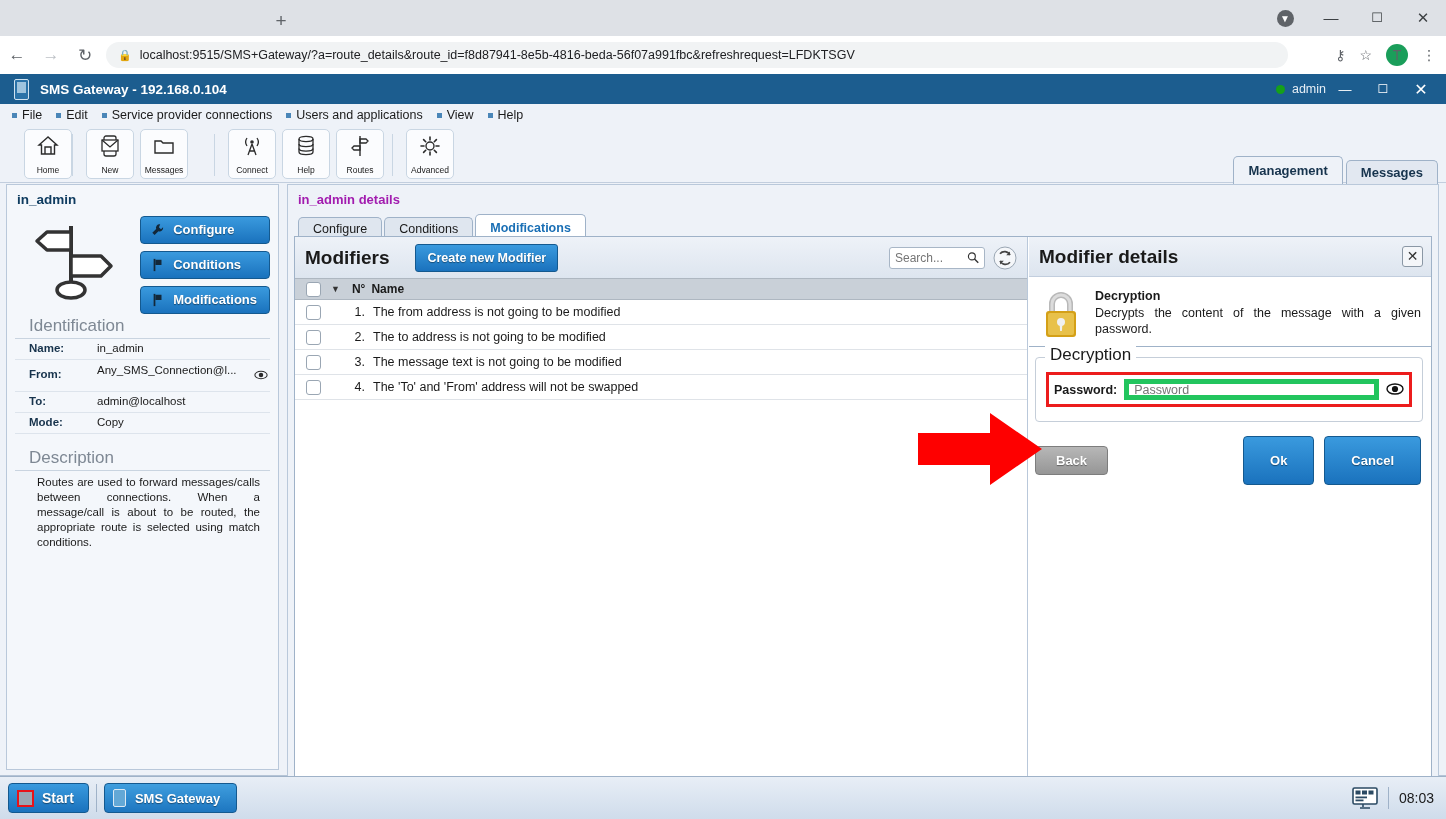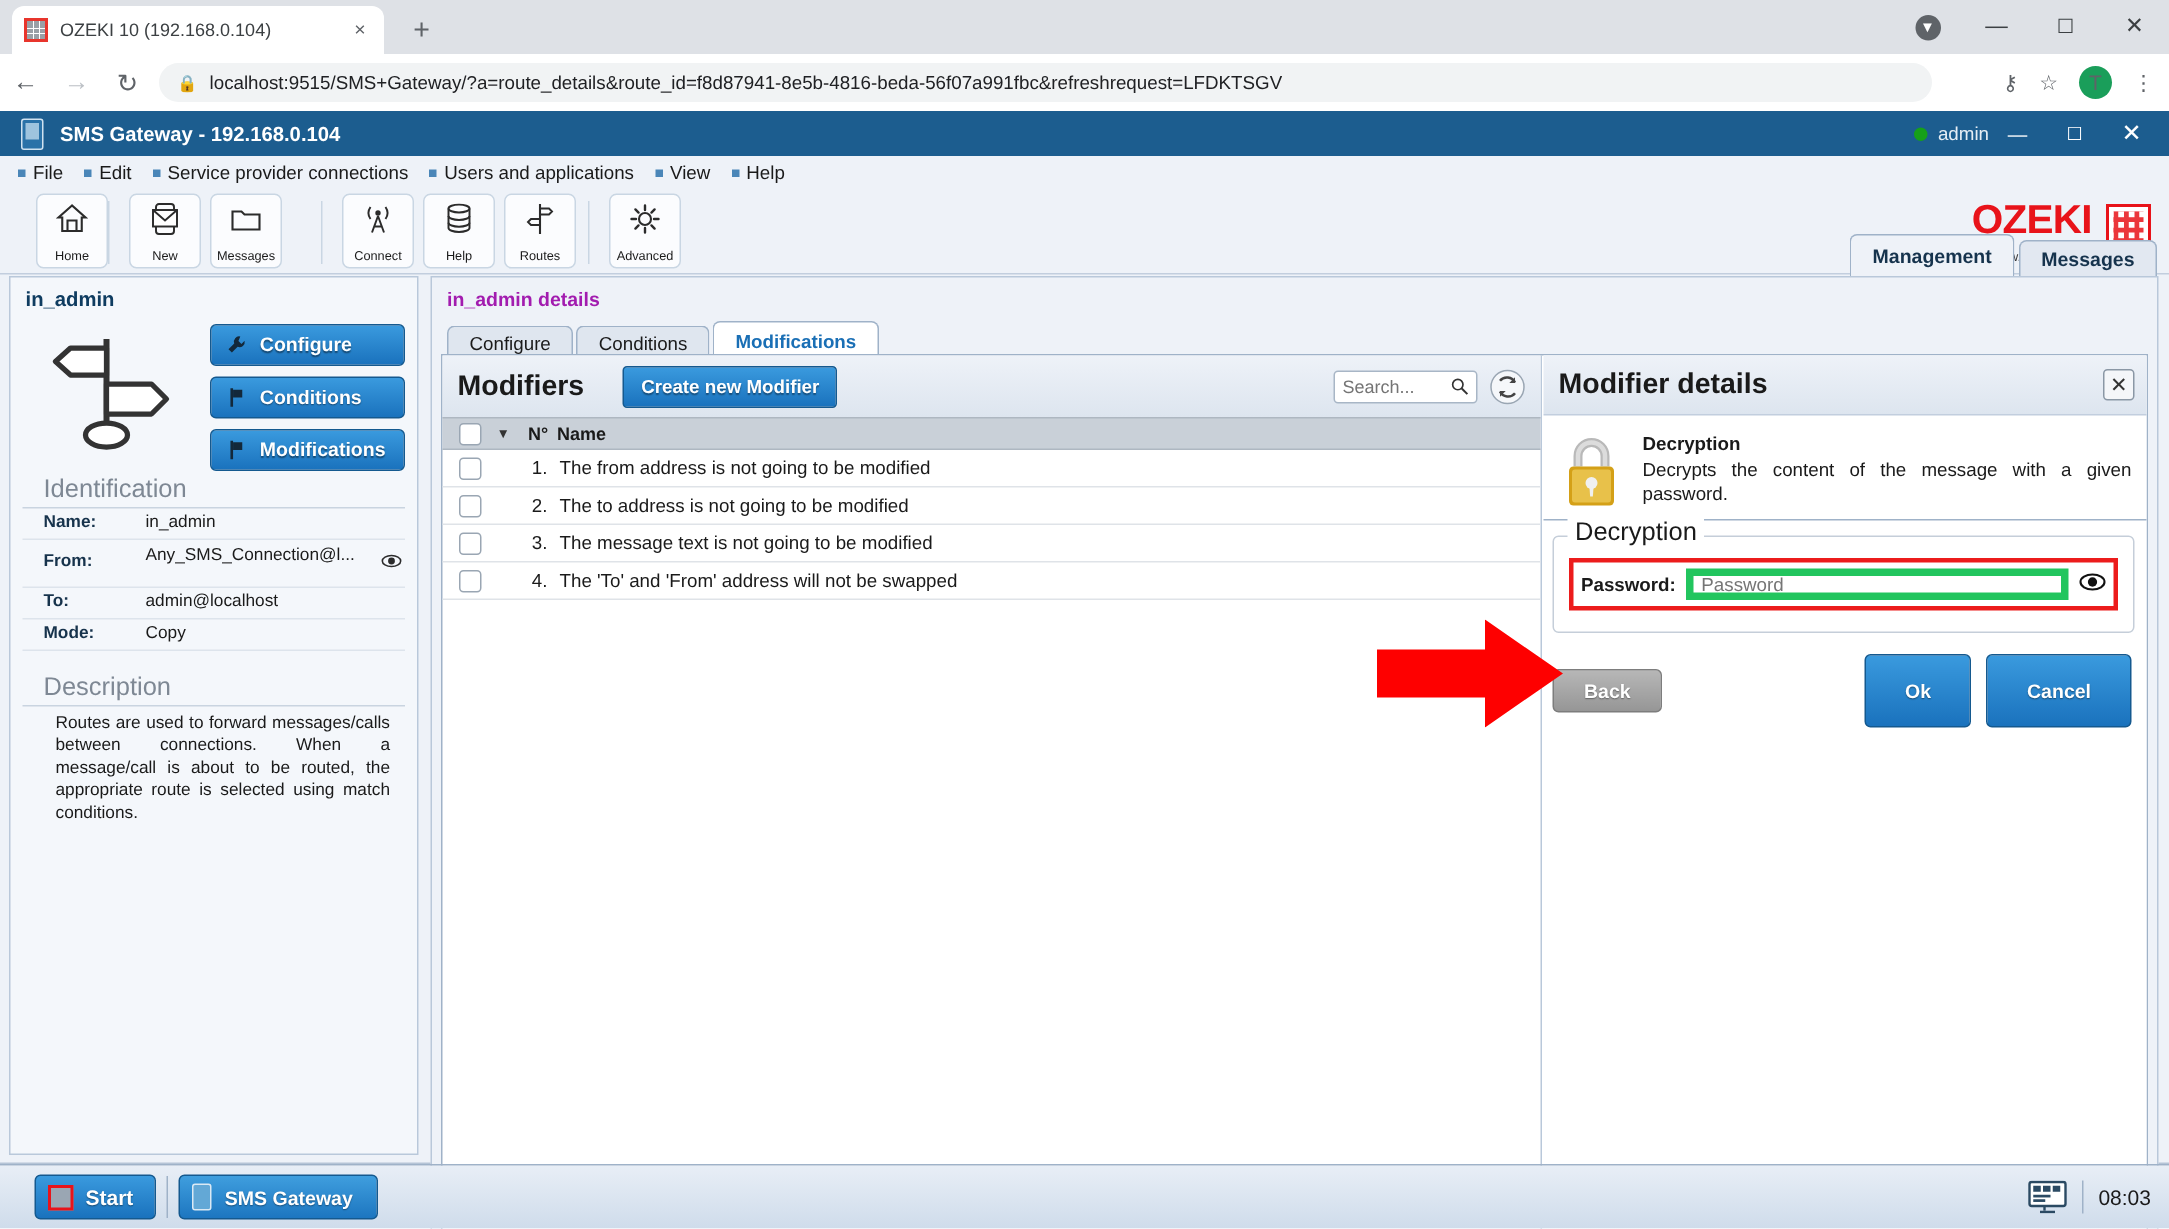"OZEKI 10 (192.168.0.104)" div.tab { html: <div> <div></div> <div>OZEKI 10 (192.168.0.104)</div> <div>×</div> </div> -> none }
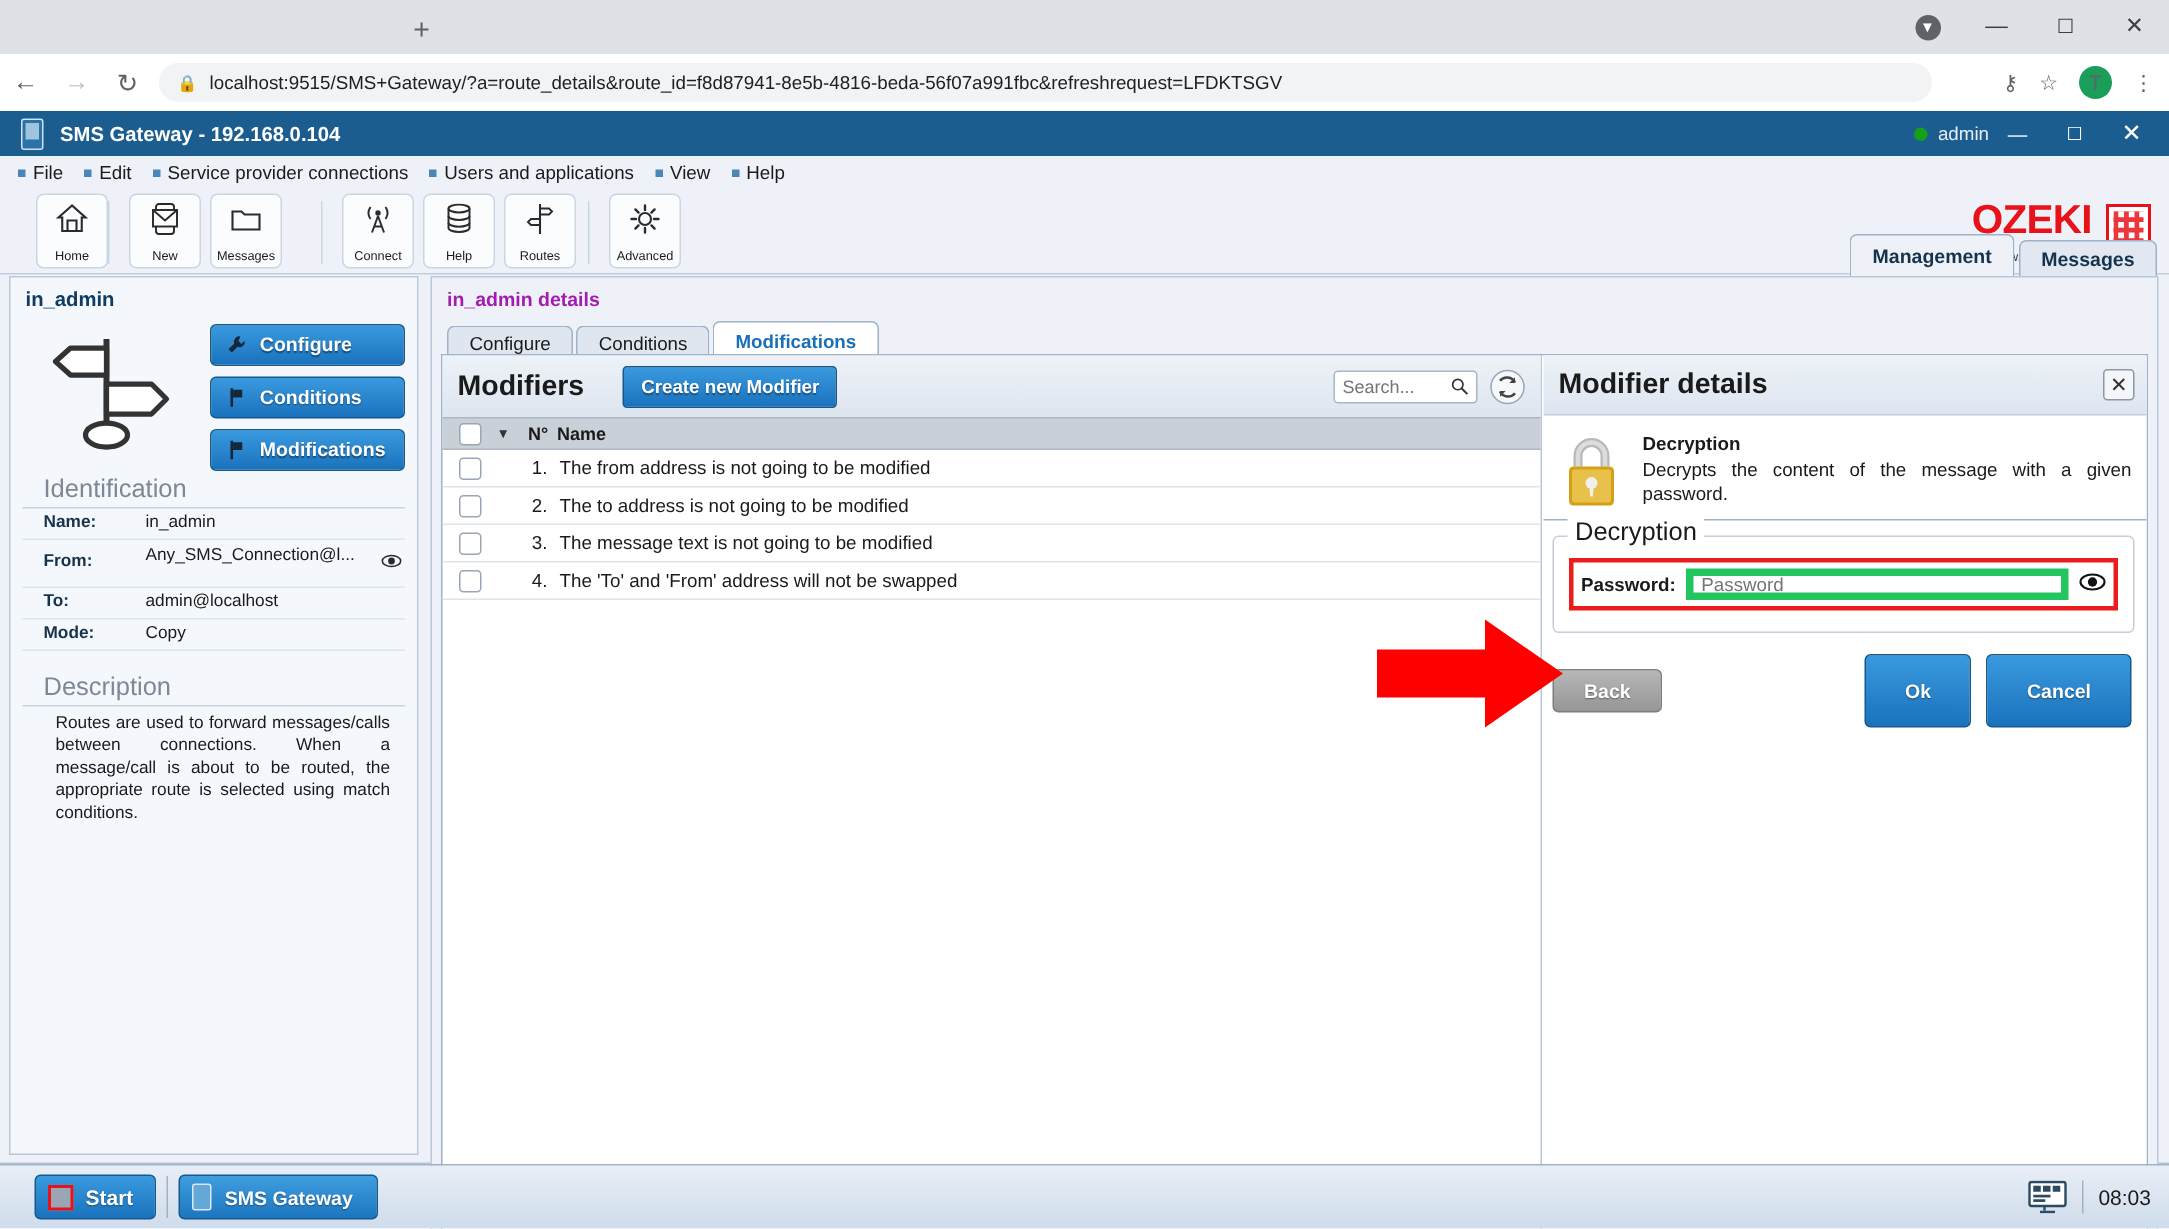"OZEKI" div.ozeki-logo { html: <div> <div> <span>OZEKI</span> <span></span> </div> <div> <span>www.</span><b>my</b><span>ozeki.com</span> </div> </div> -> none }
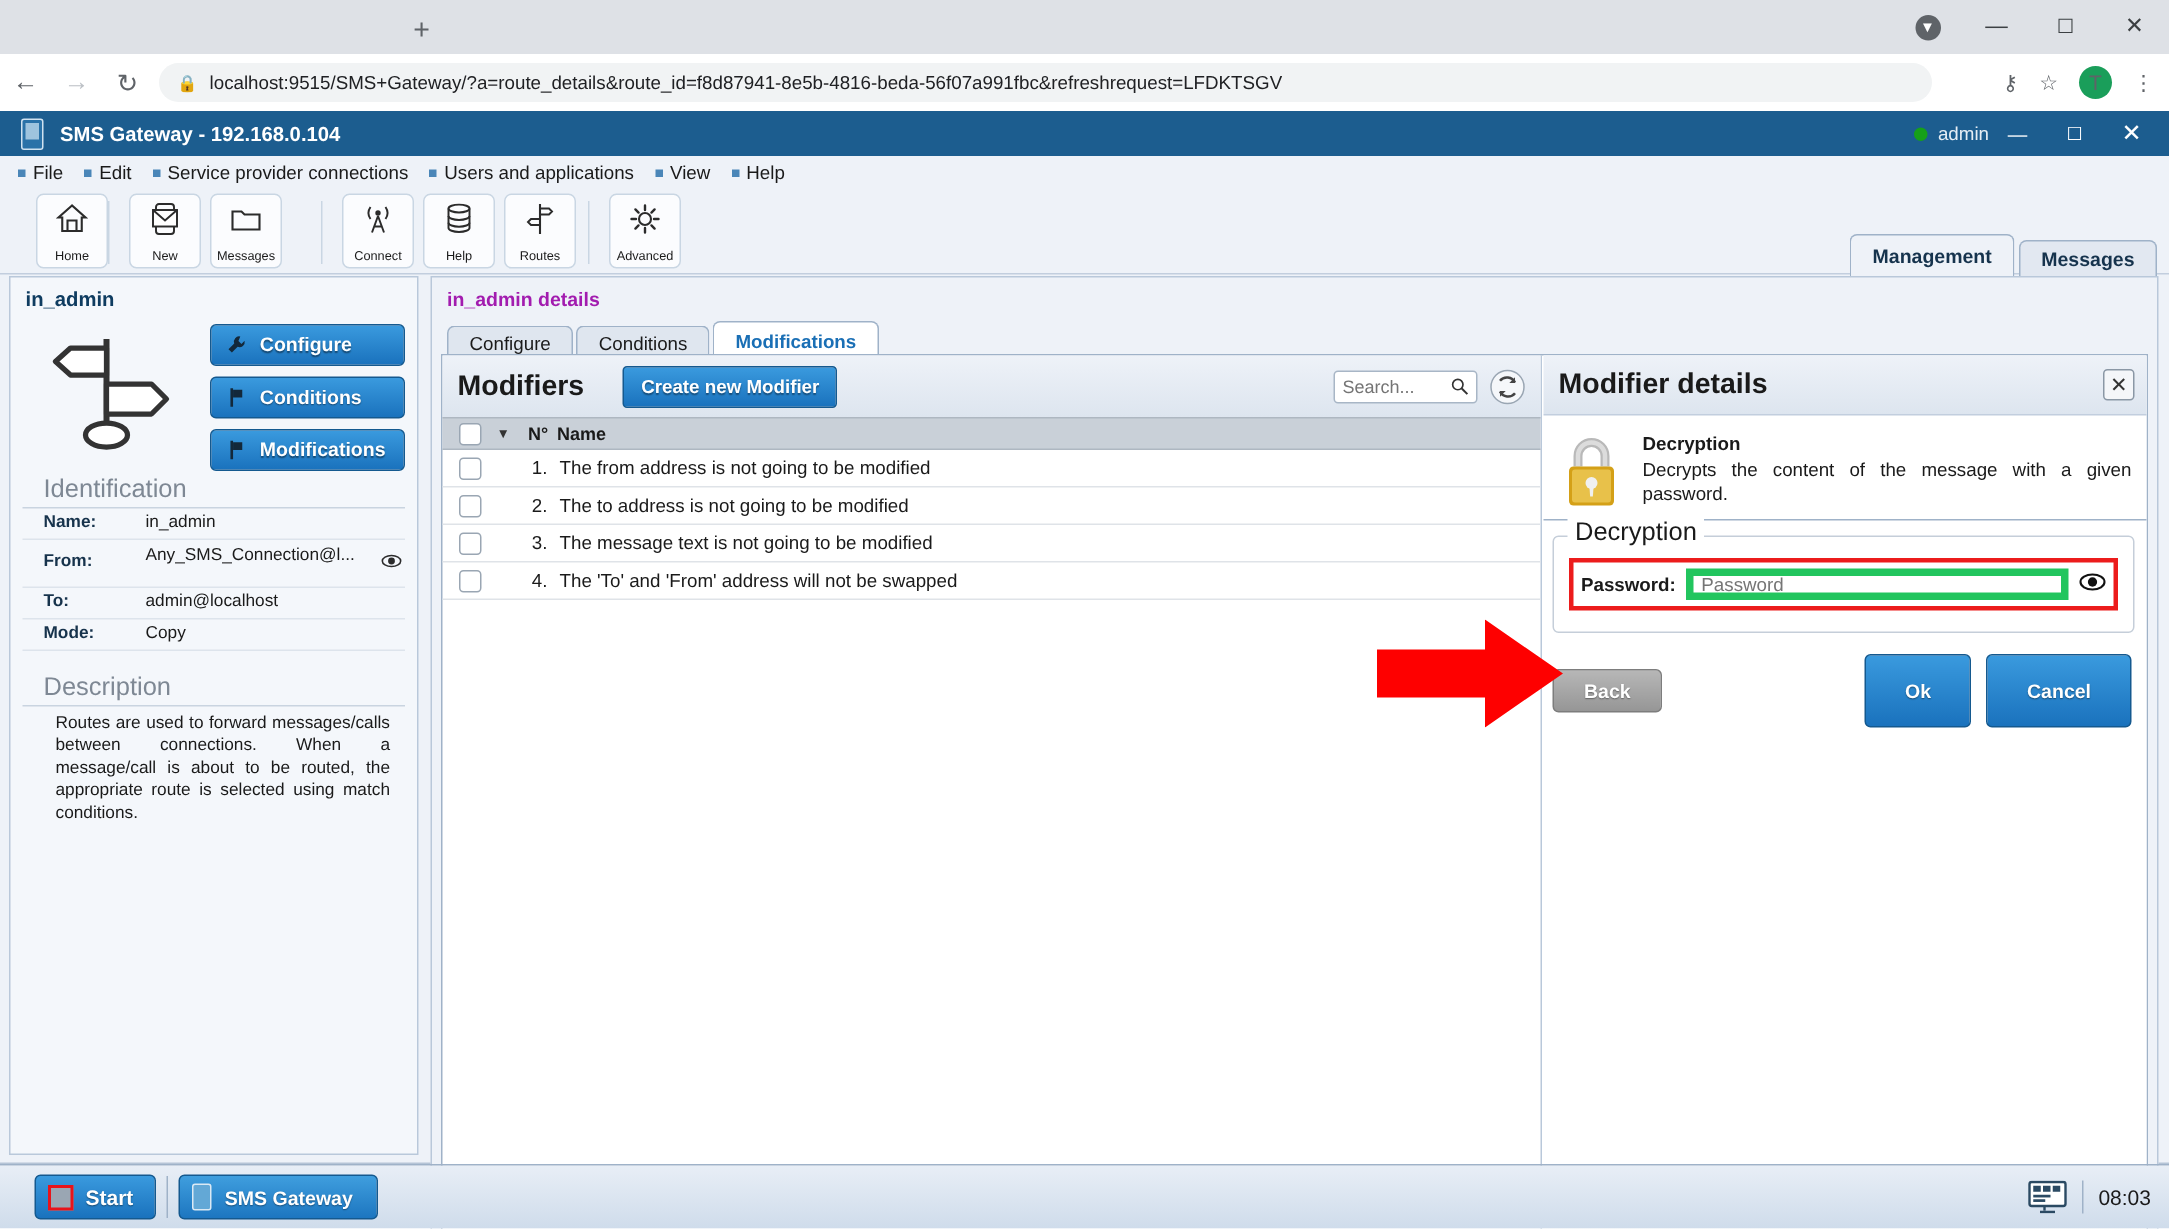"Start" .start-btn { margin-left: 23px -> 8px }
